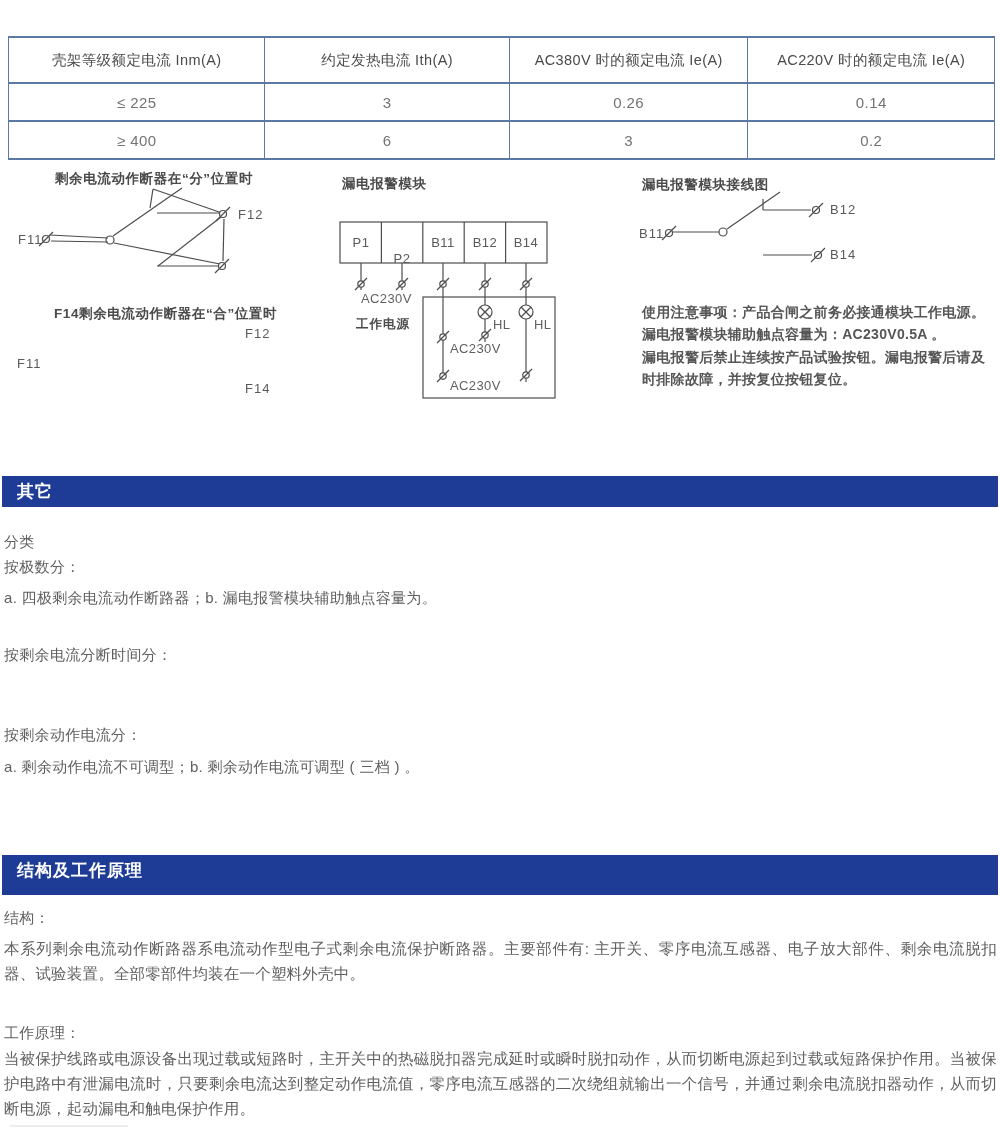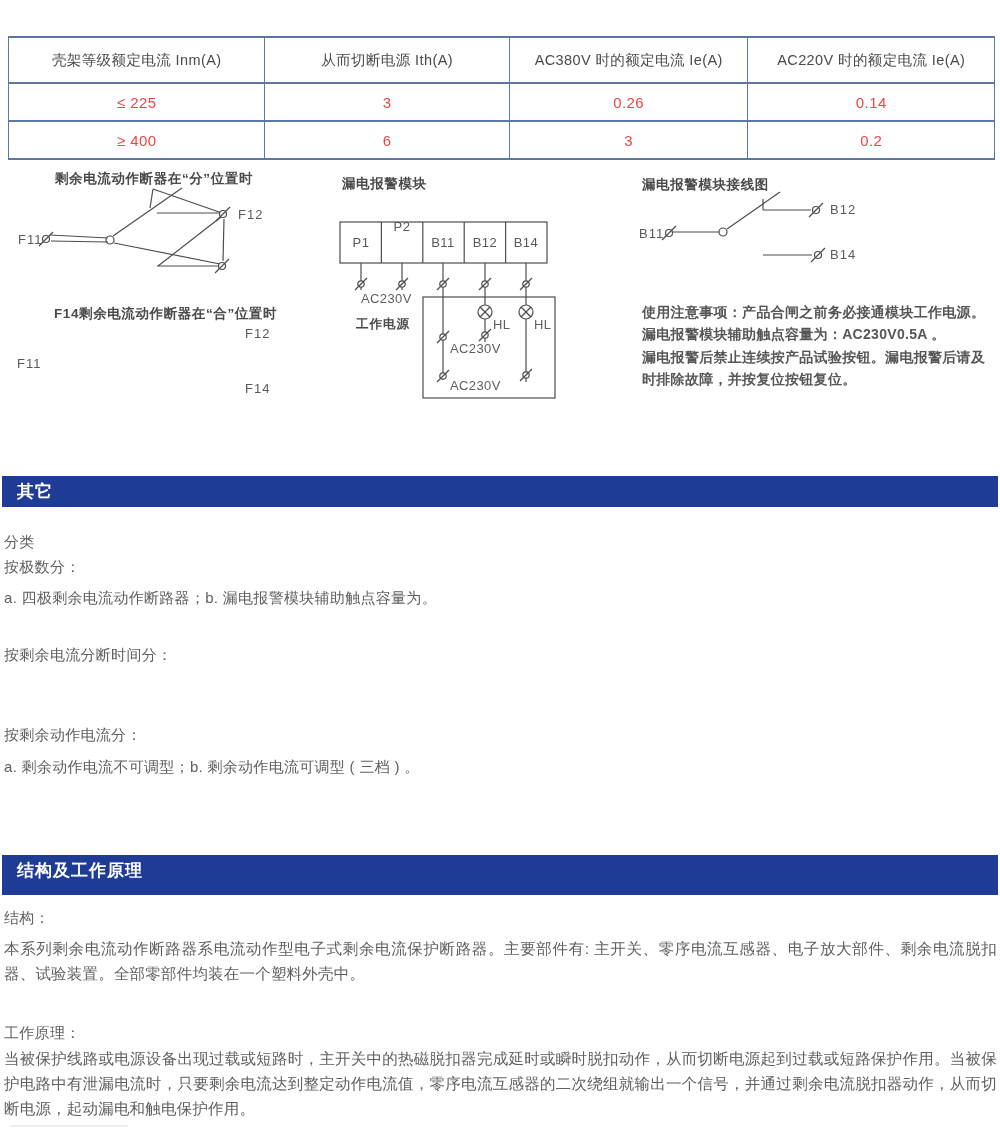"从而切断电源 Ith(A)" th { text: 从而切断电源 -> 约定发热电流 }
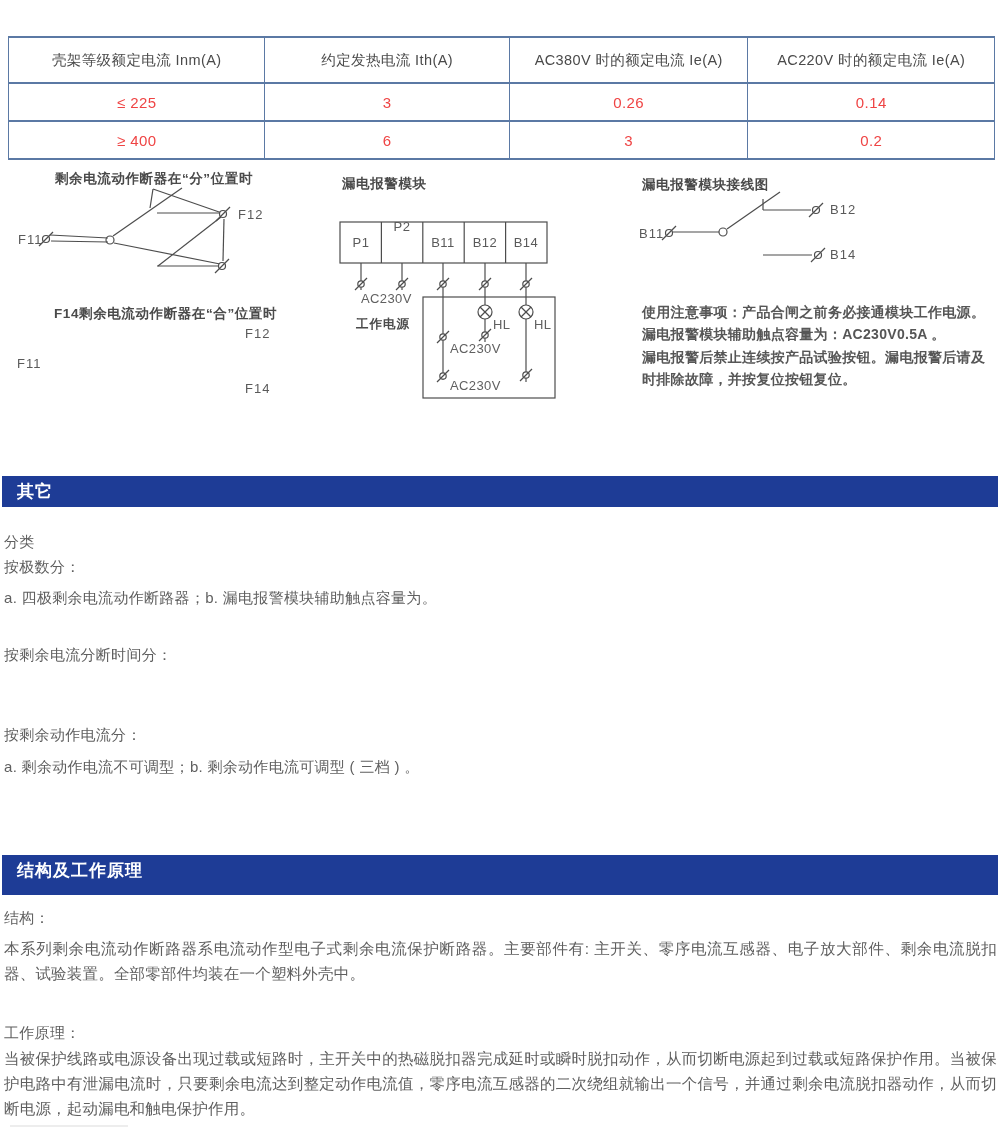"≤ 225" table.ratings td { color: #ef4444 -> #737373 }
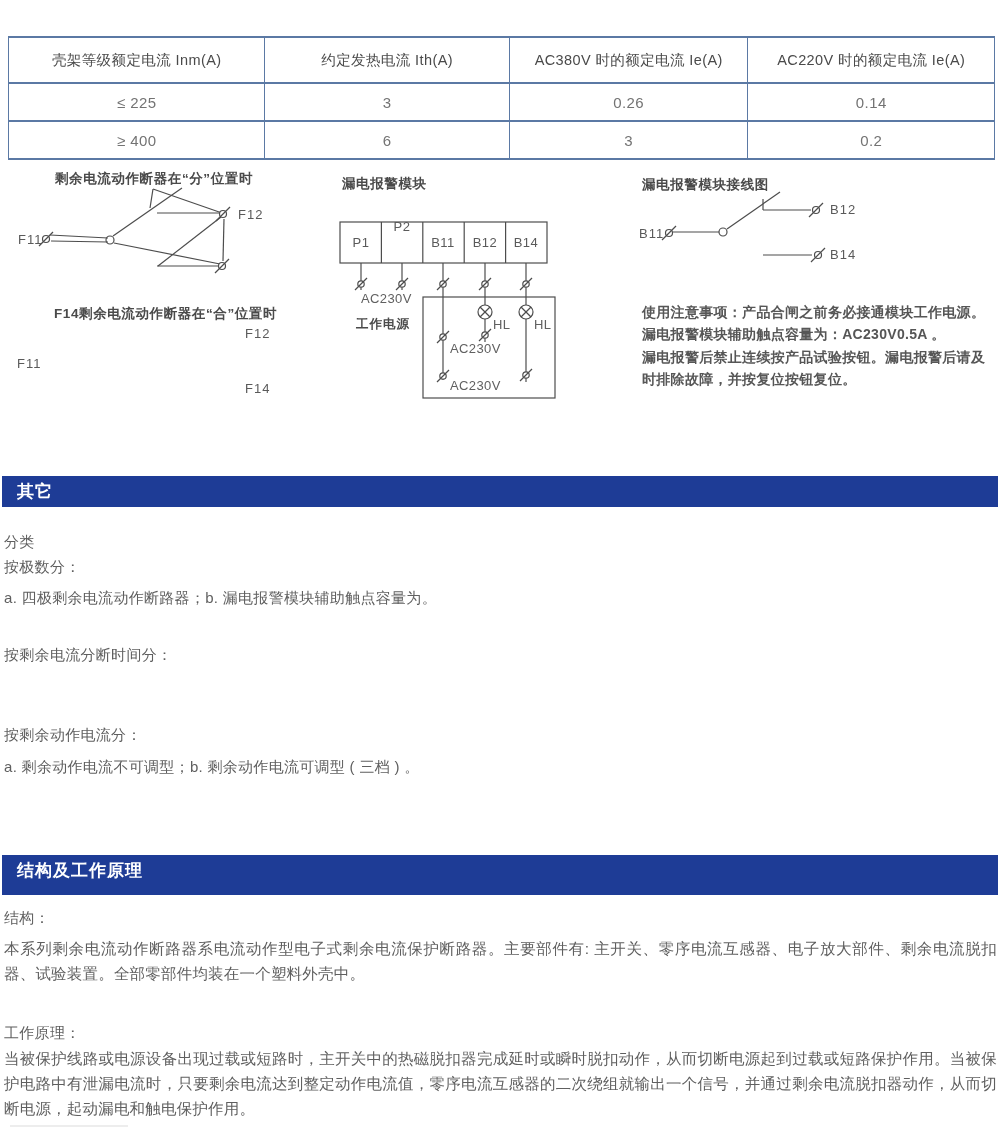"P2" div.abs { top: 219px -> 251px }
